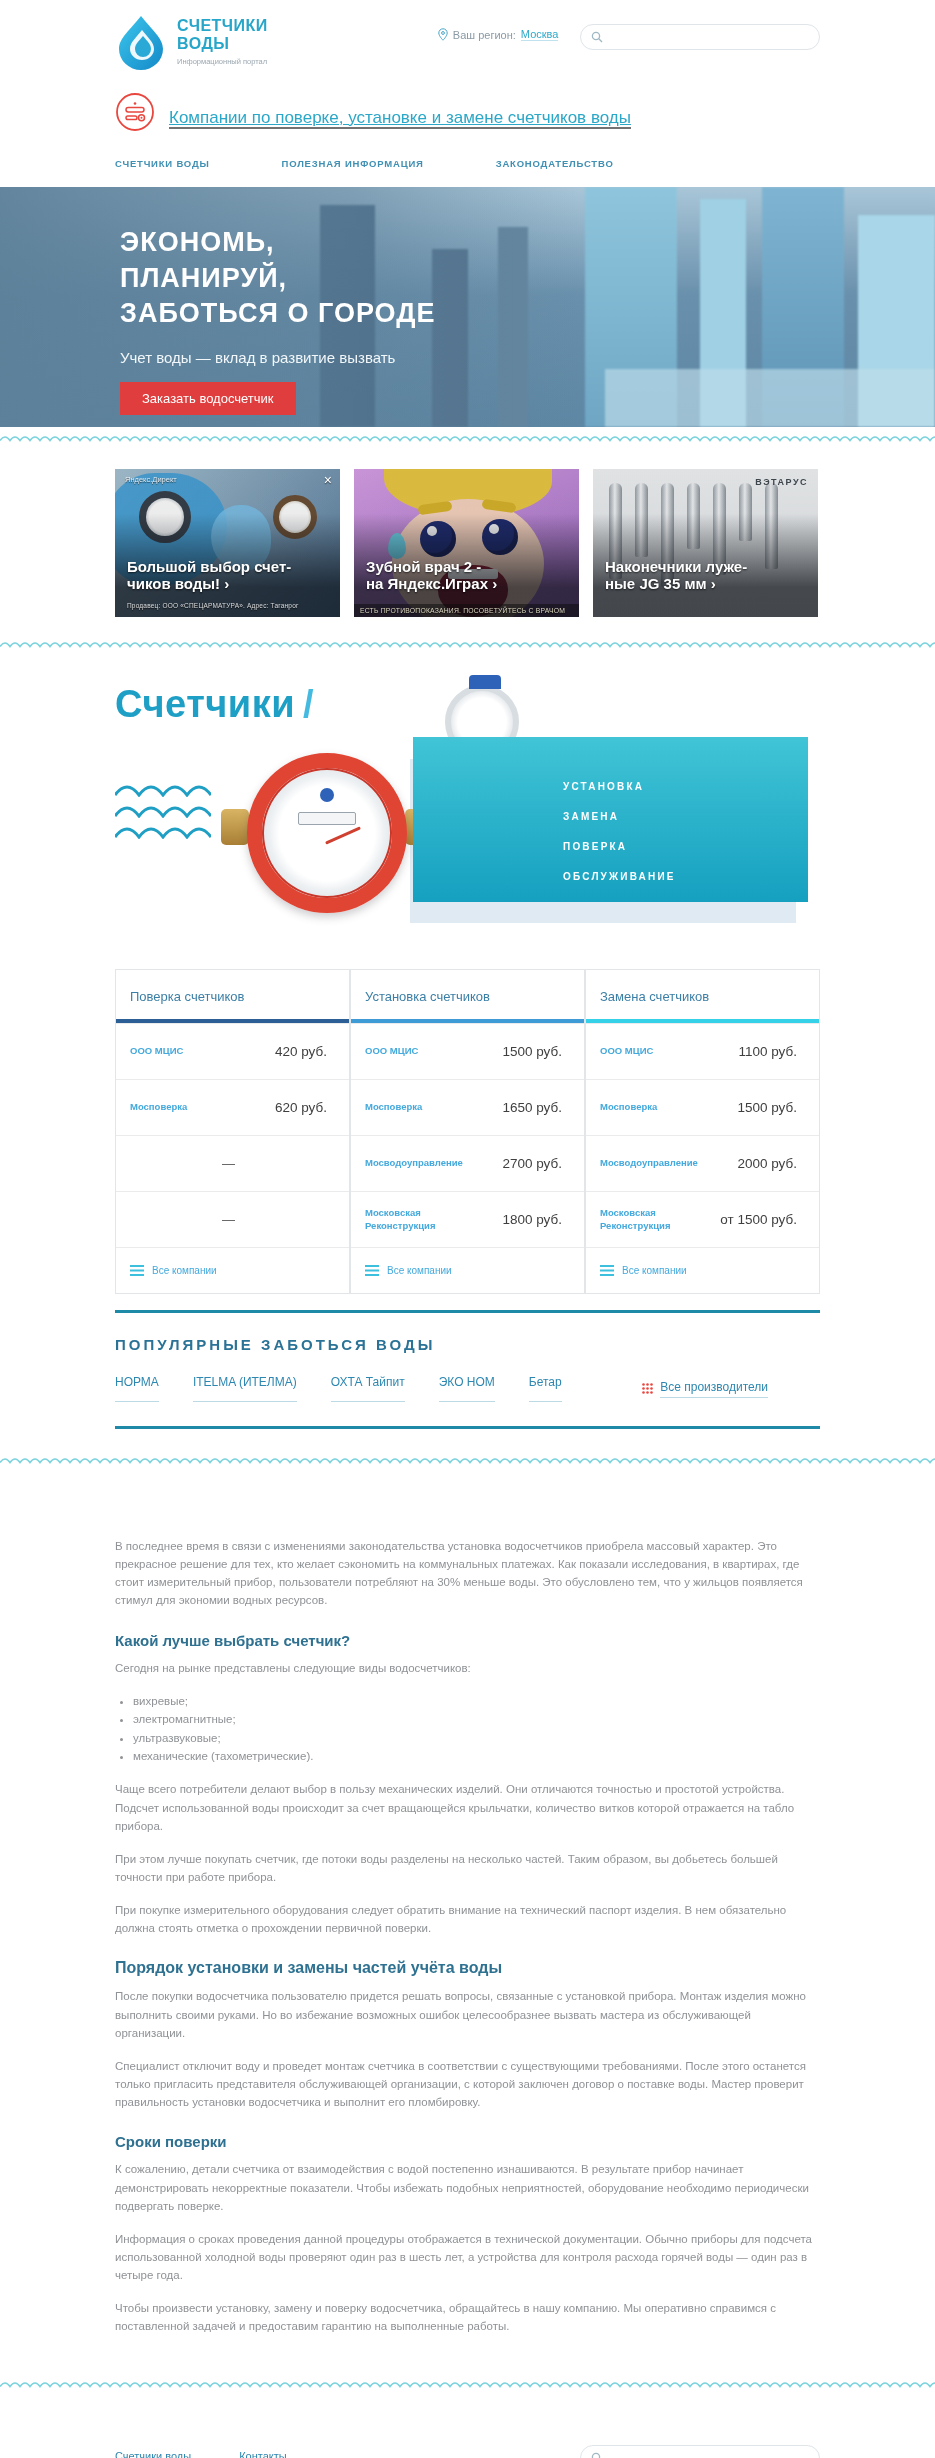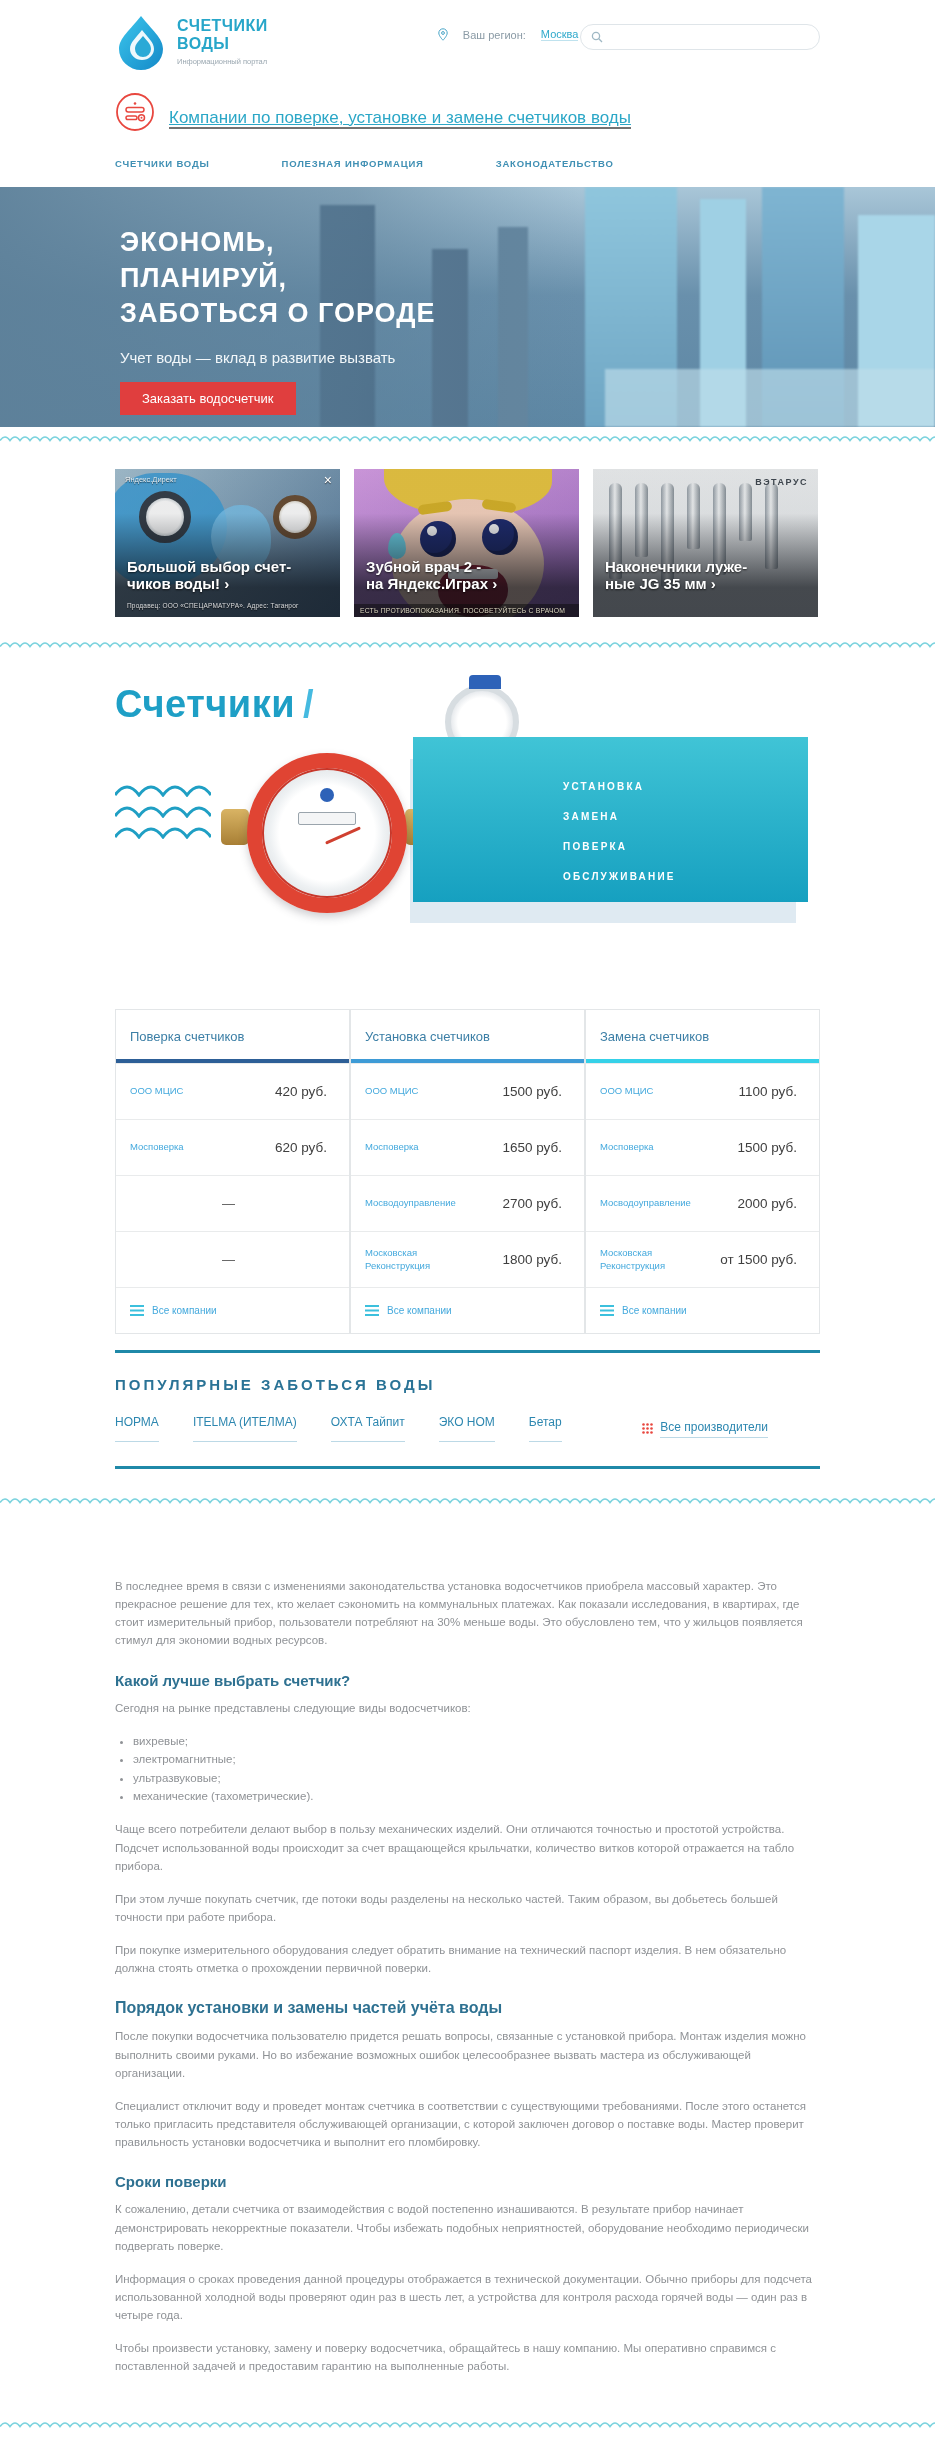"Ваш регион:" .region { gap: 15px -> 5px }
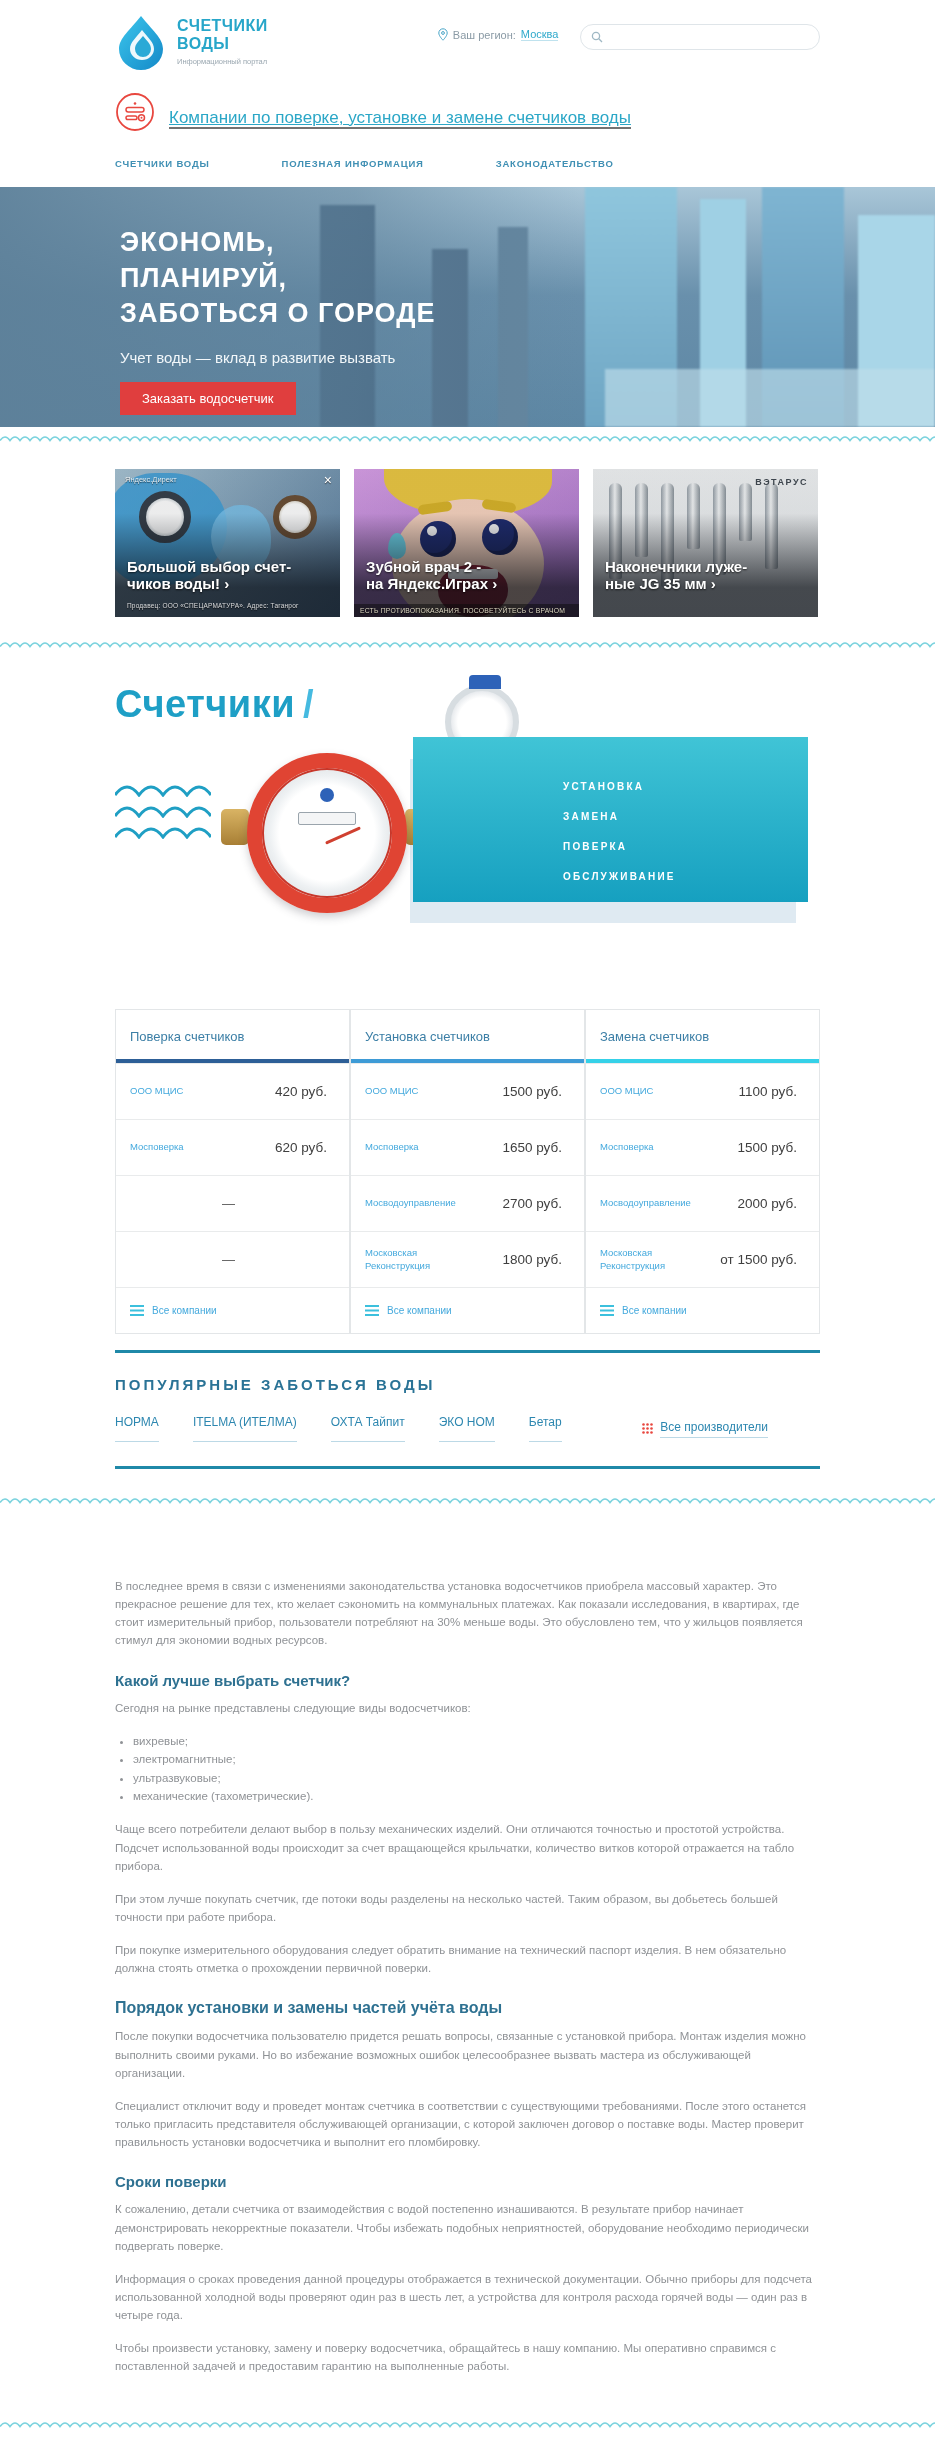"Поверка счетчиков" .pricing { margin-top: 76px -> 36px }
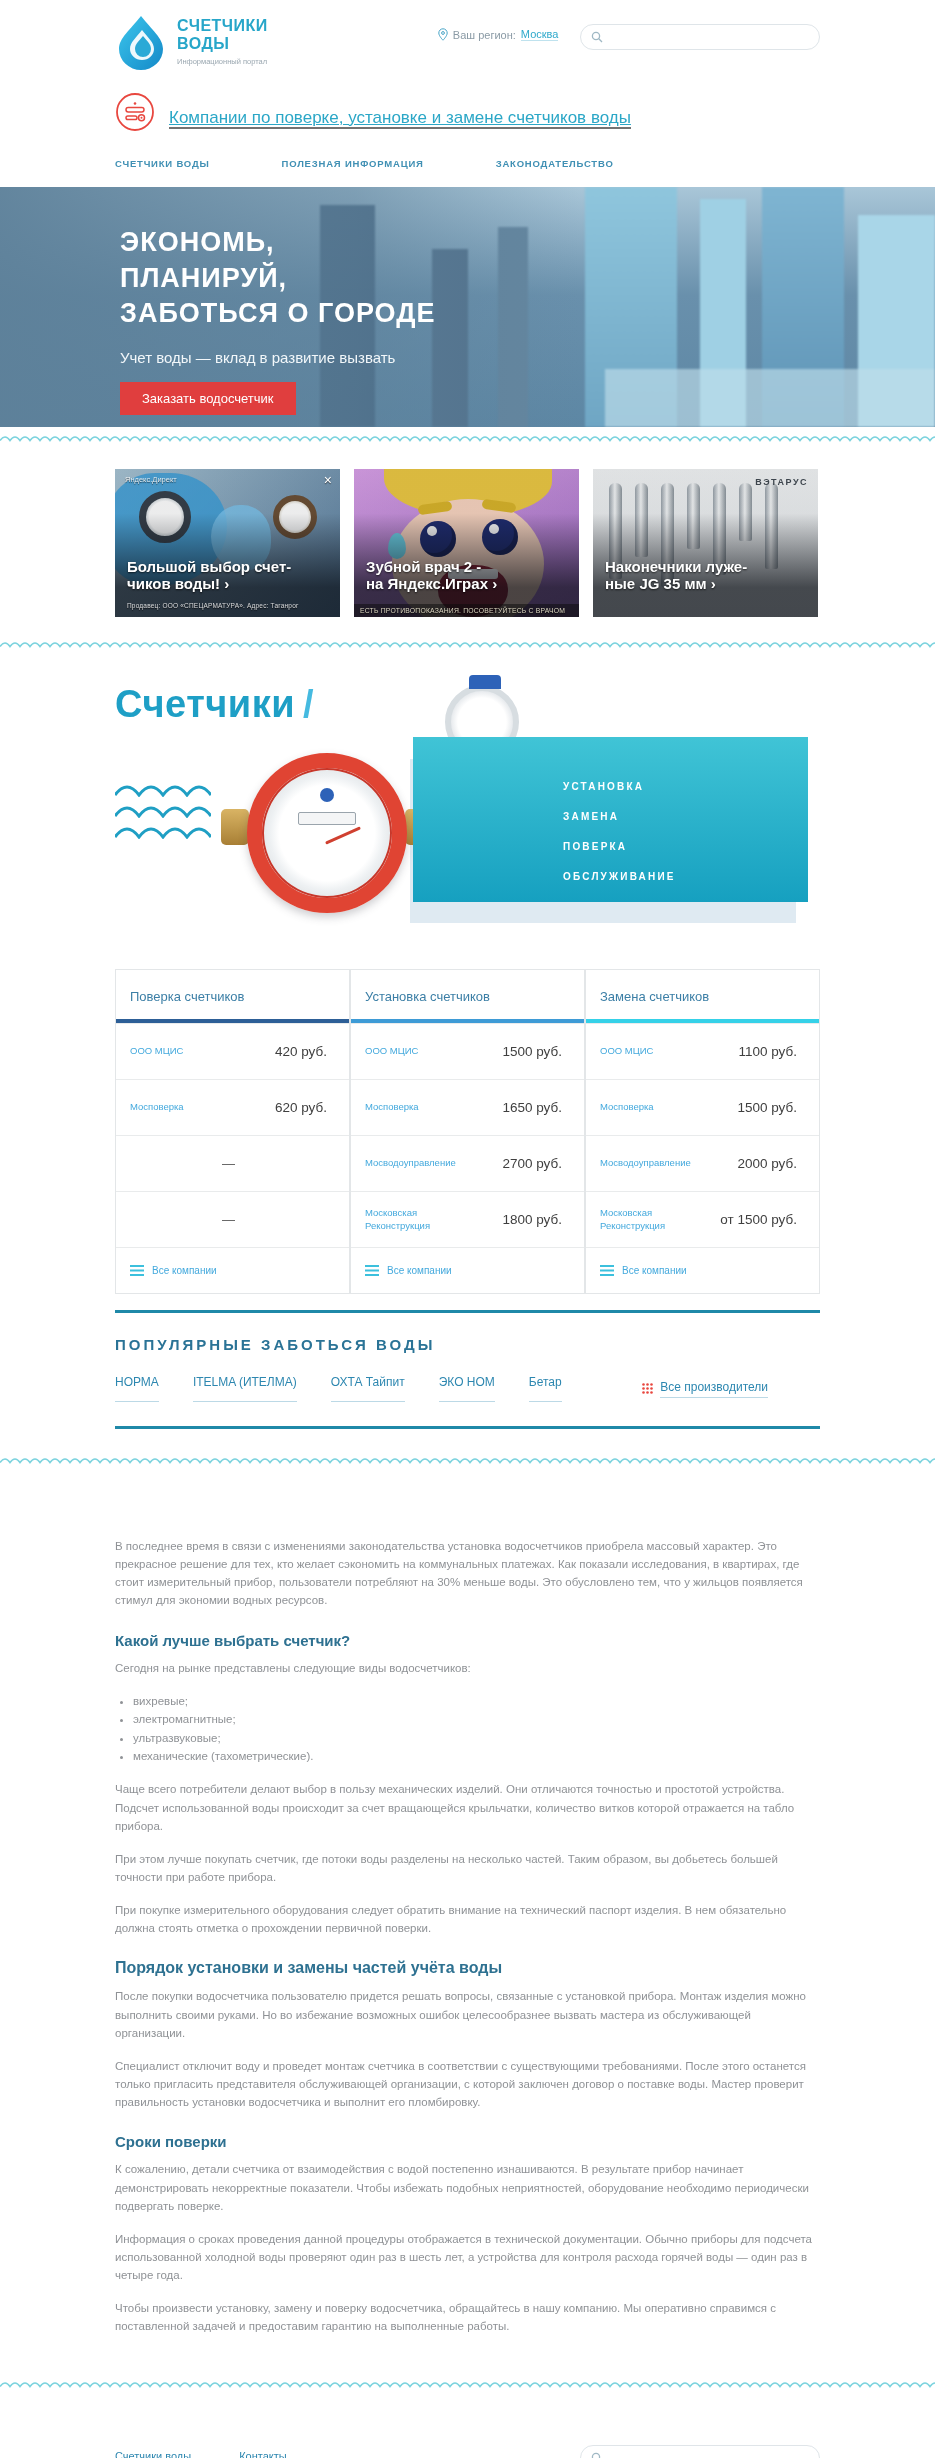"ООО МЦИС" .price-row a { font-weight: none -> bold }
